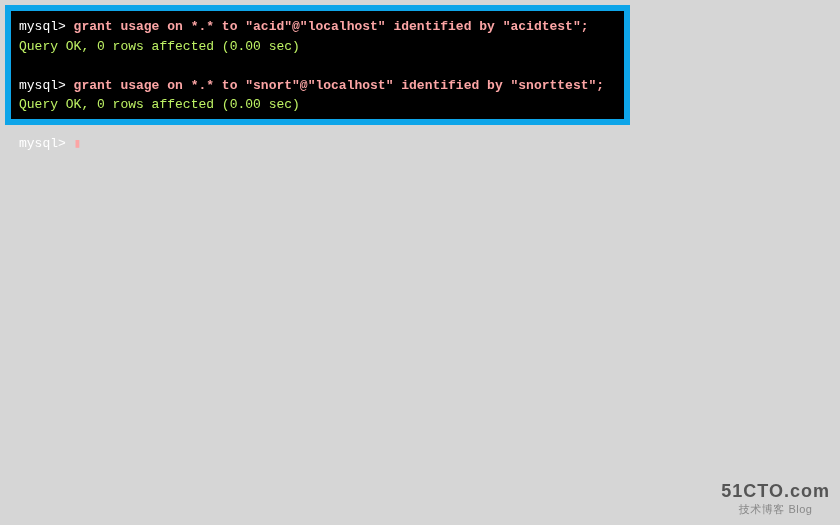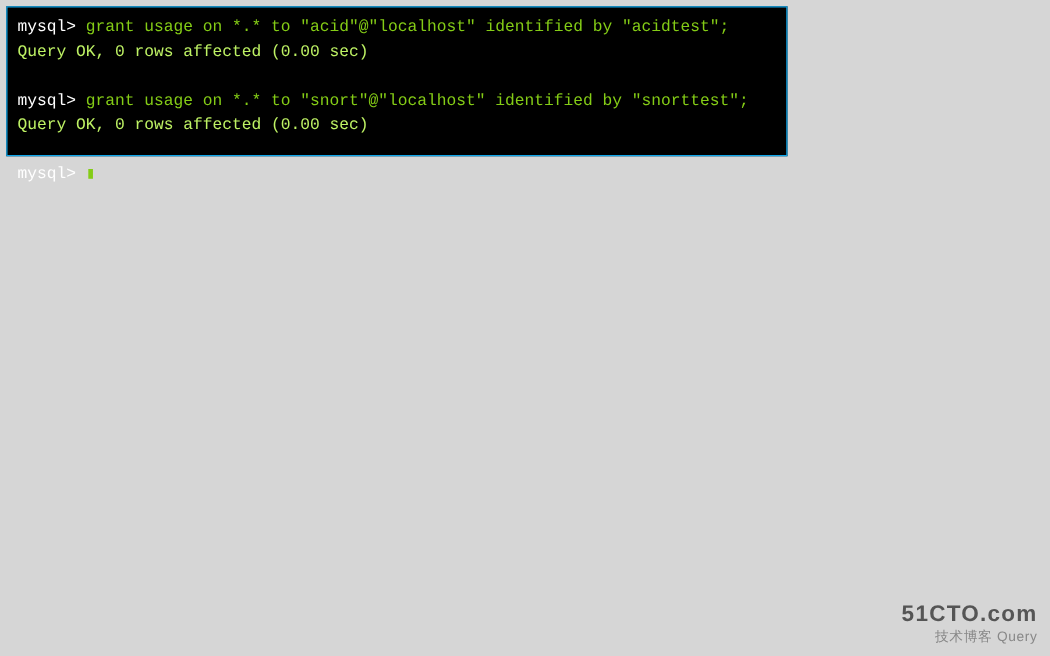"mysql>" .terminal-container { border: 1px solid #0ea5e9 -> 6px solid #0ea5e9 }
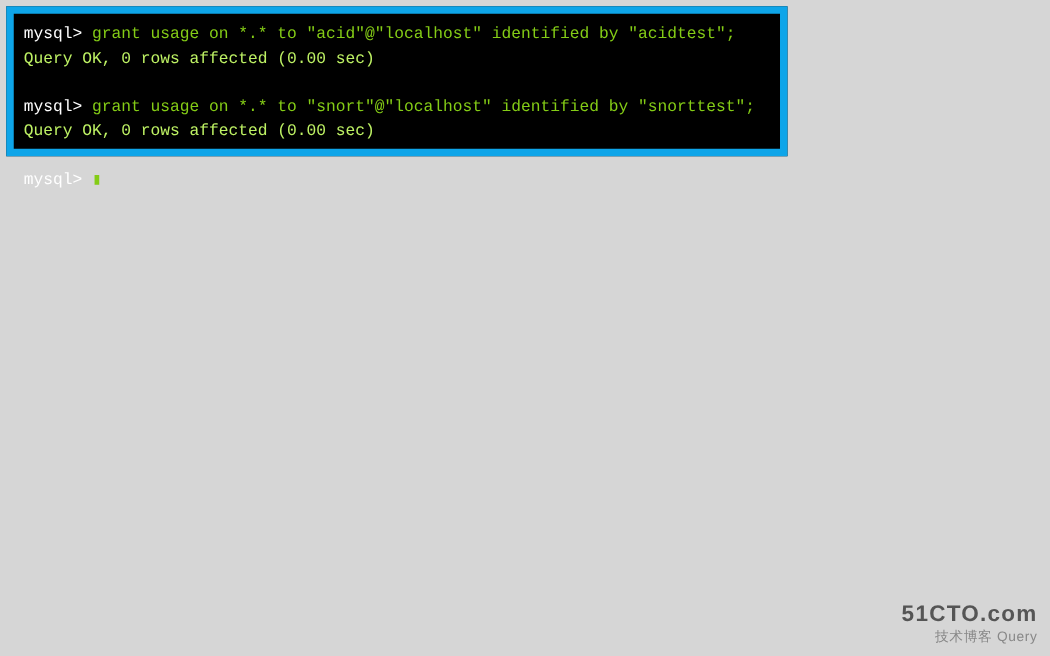"grant usage on *.* to" .command { color: #84cc16 -> #fca5a5; font-weight: none -> bold }
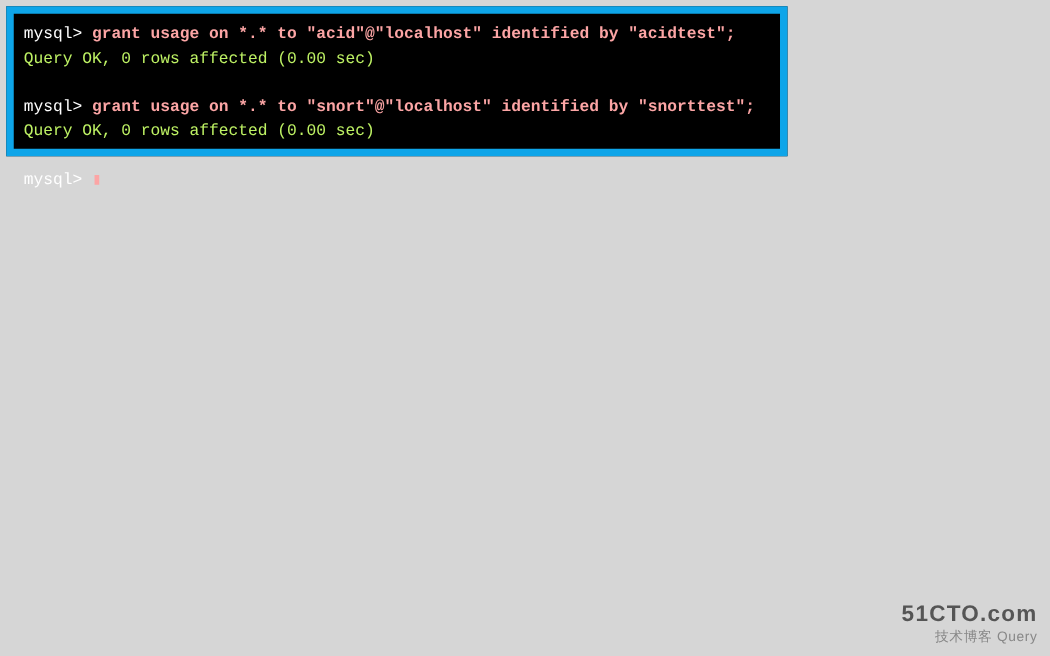"51CTO.com" .watermark { text-align: right -> center }
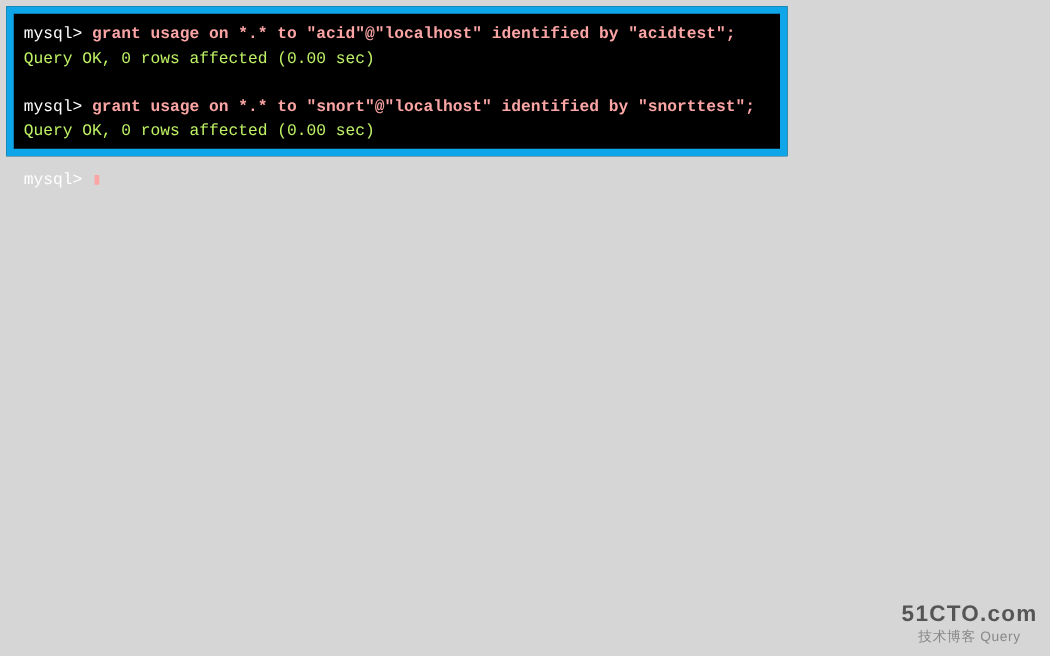"技术博客 Query" div.watermark-bottom { text: Query -> Blog }
